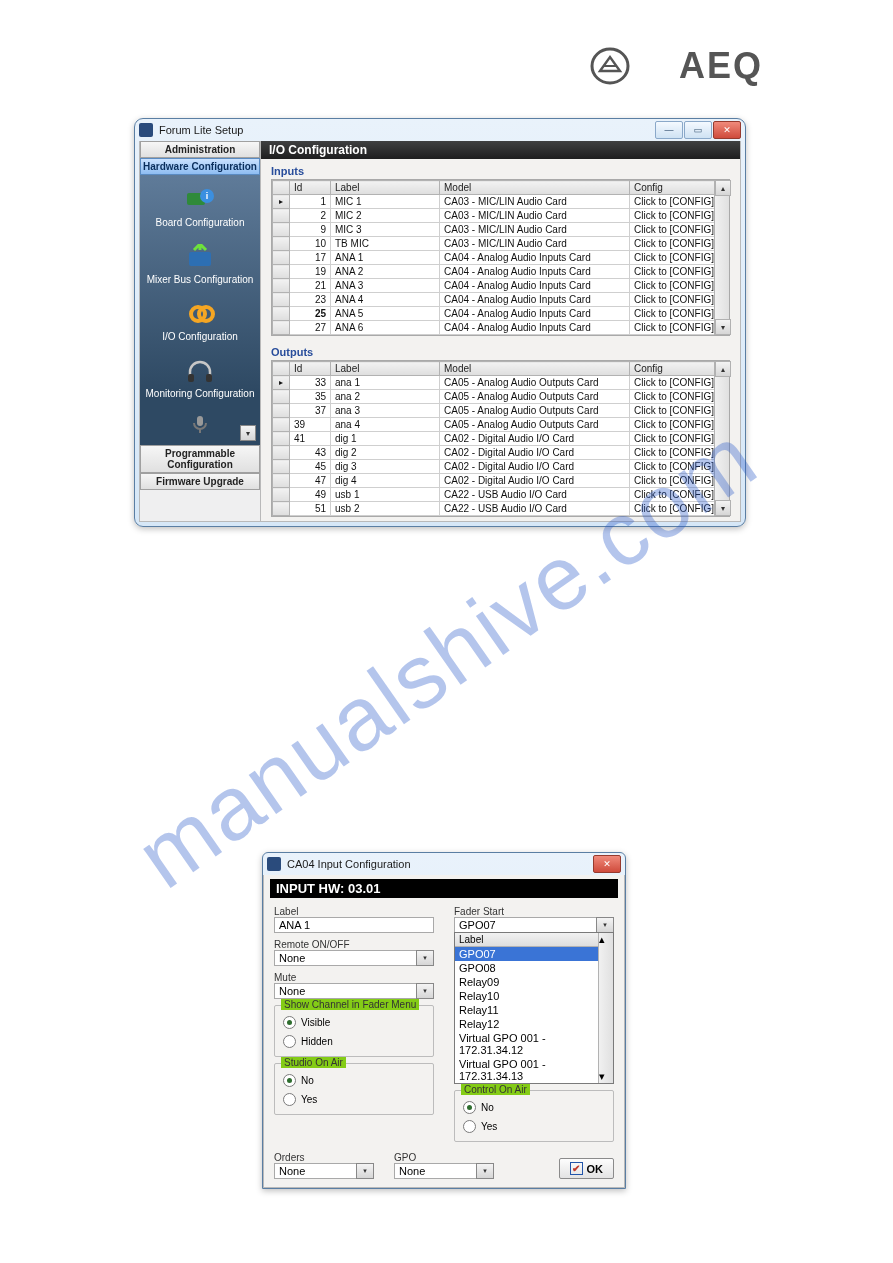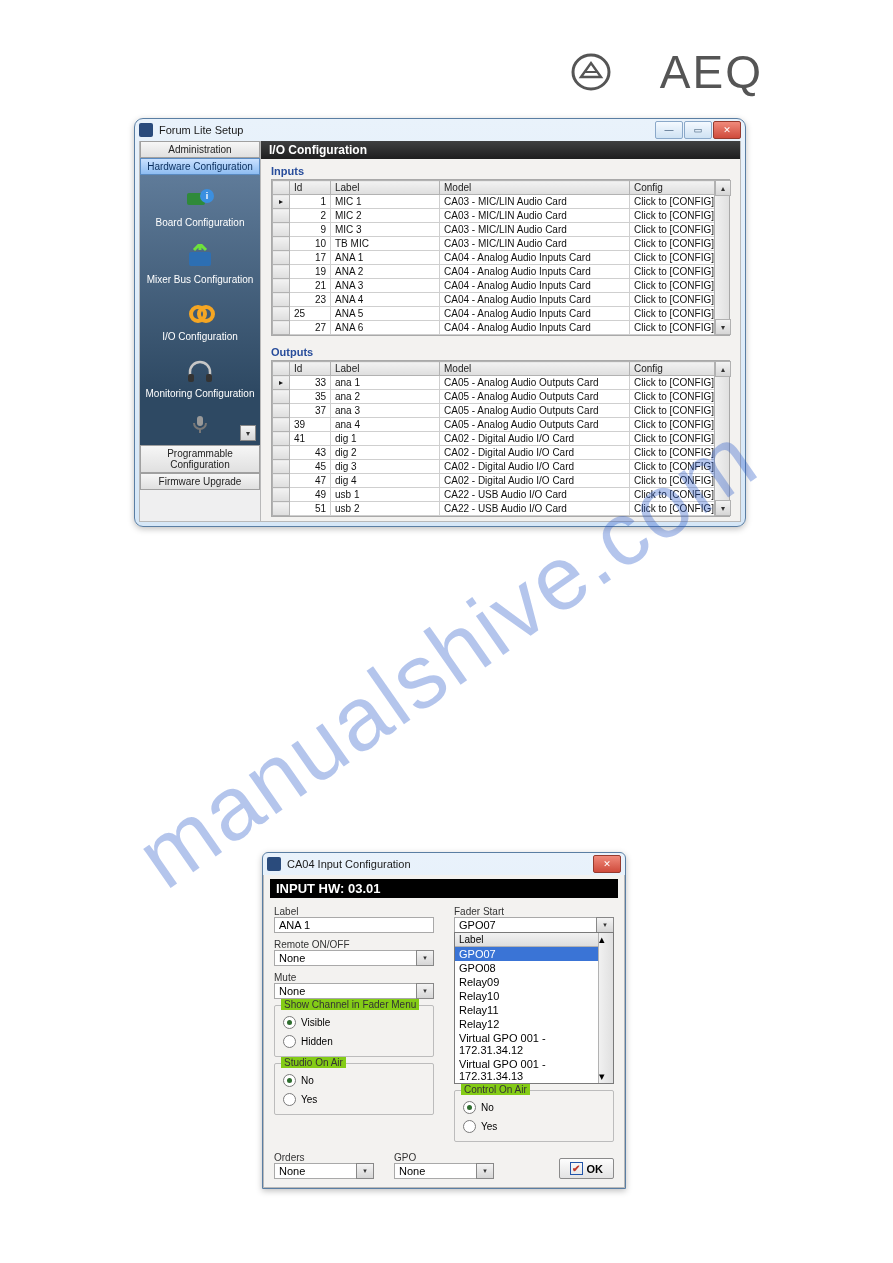"AEQ" .logo { font-size: 46px -> 36px; font-weight: 400 -> 700 }
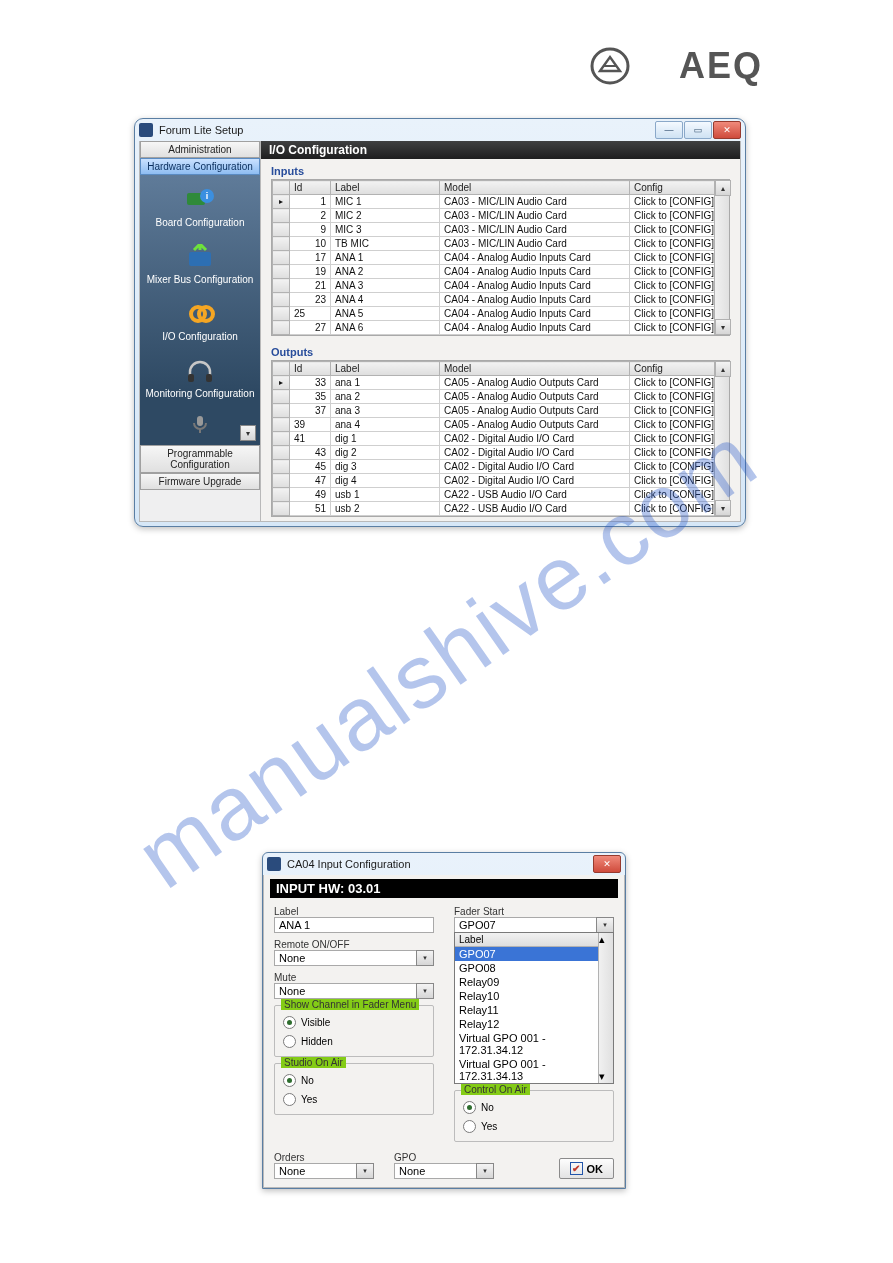"Administration" .sb-tab { font-weight: 400 -> 700 }
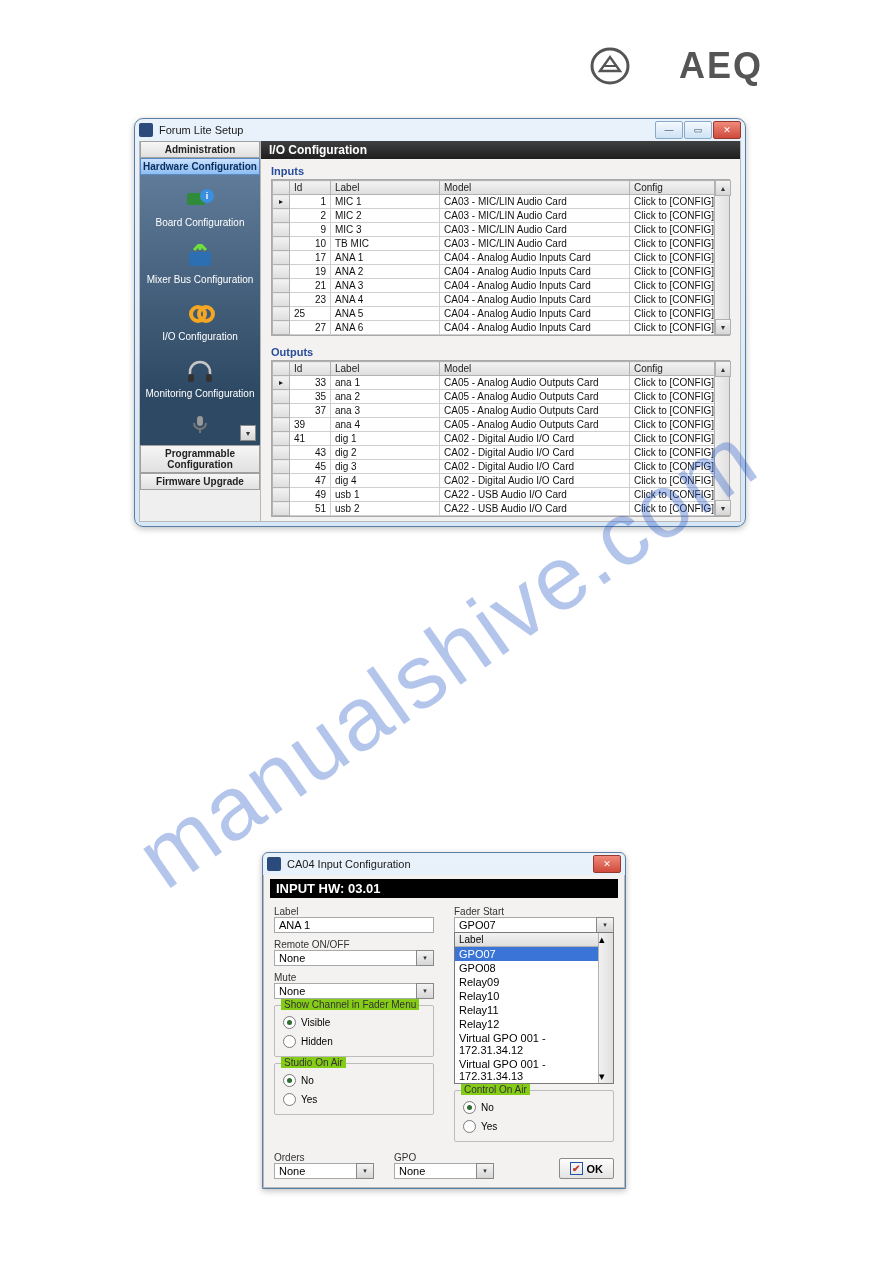"25" td { font-weight: none -> bold; text-align: left -> right }
